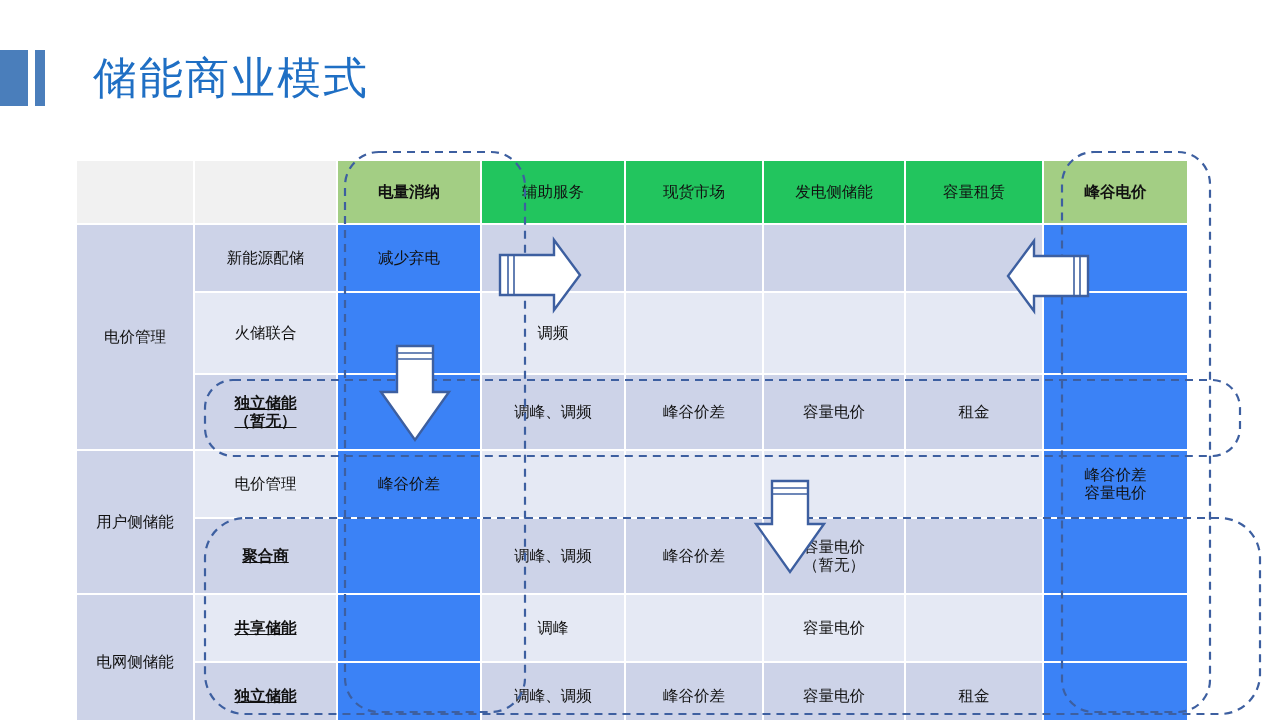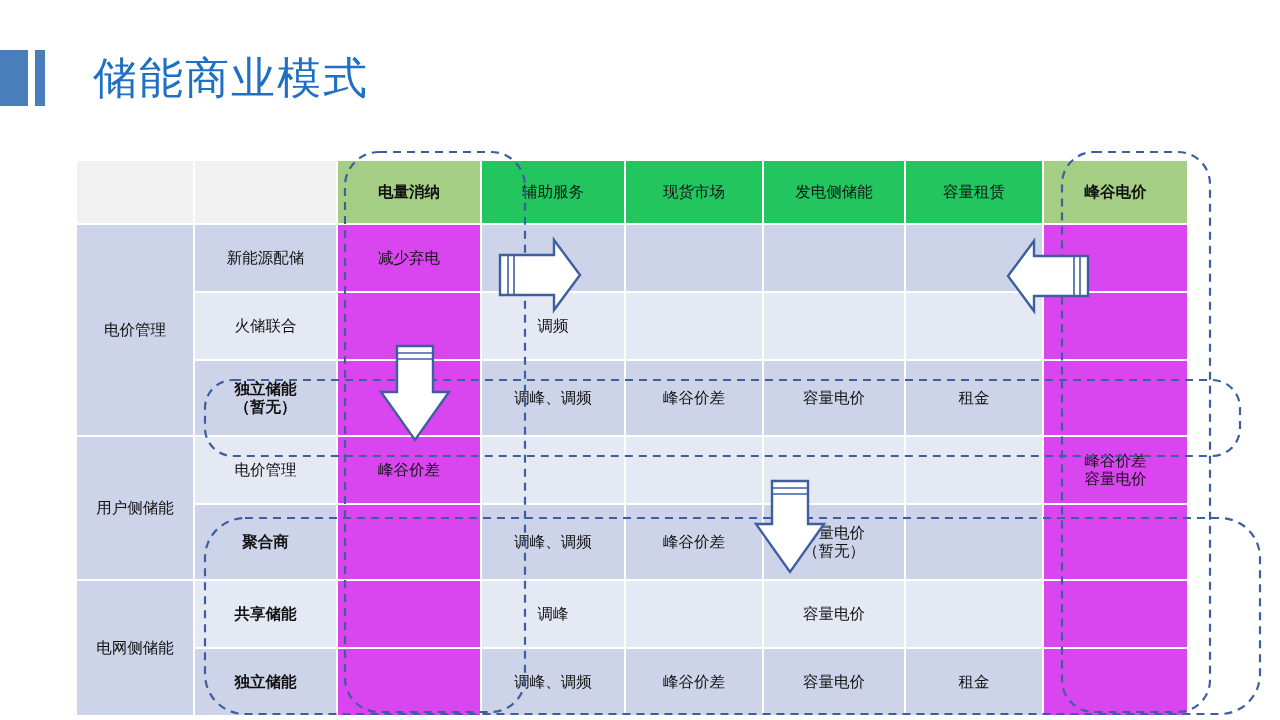"减少弃电" td.green { background: #d946ef -> #3b82f6 }
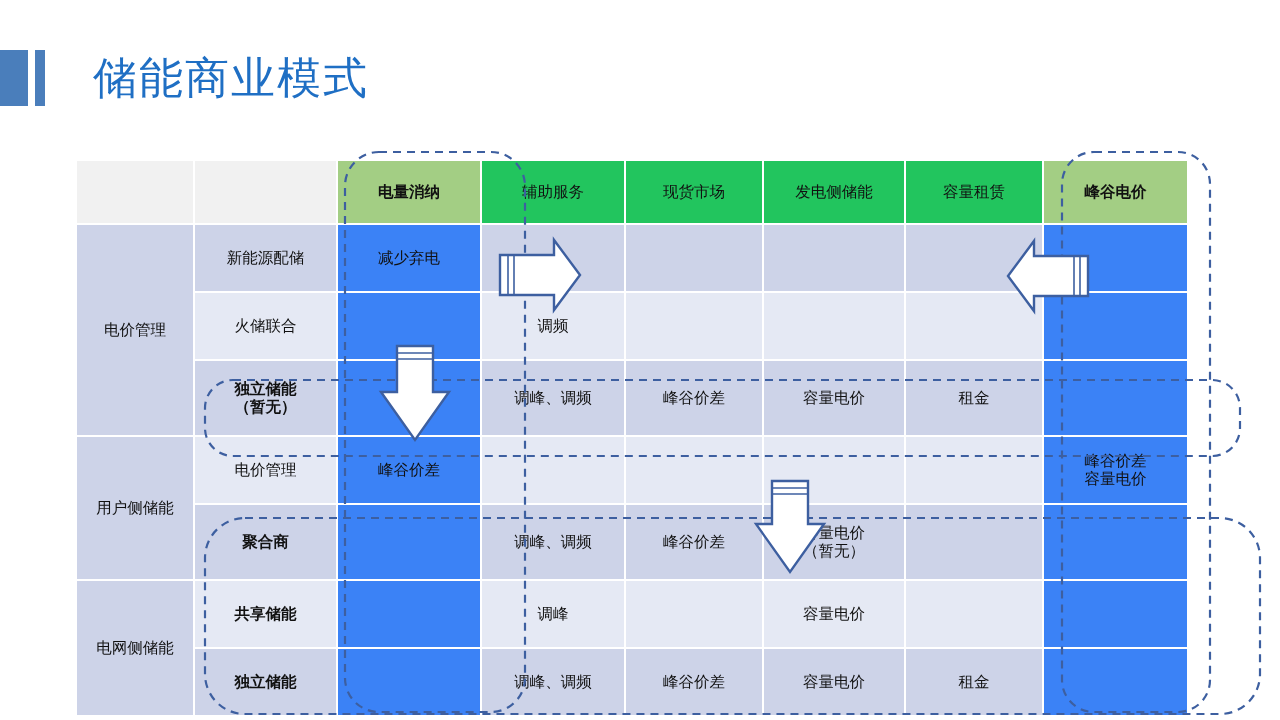"火储联合" tr { height: 68px -> 82px }
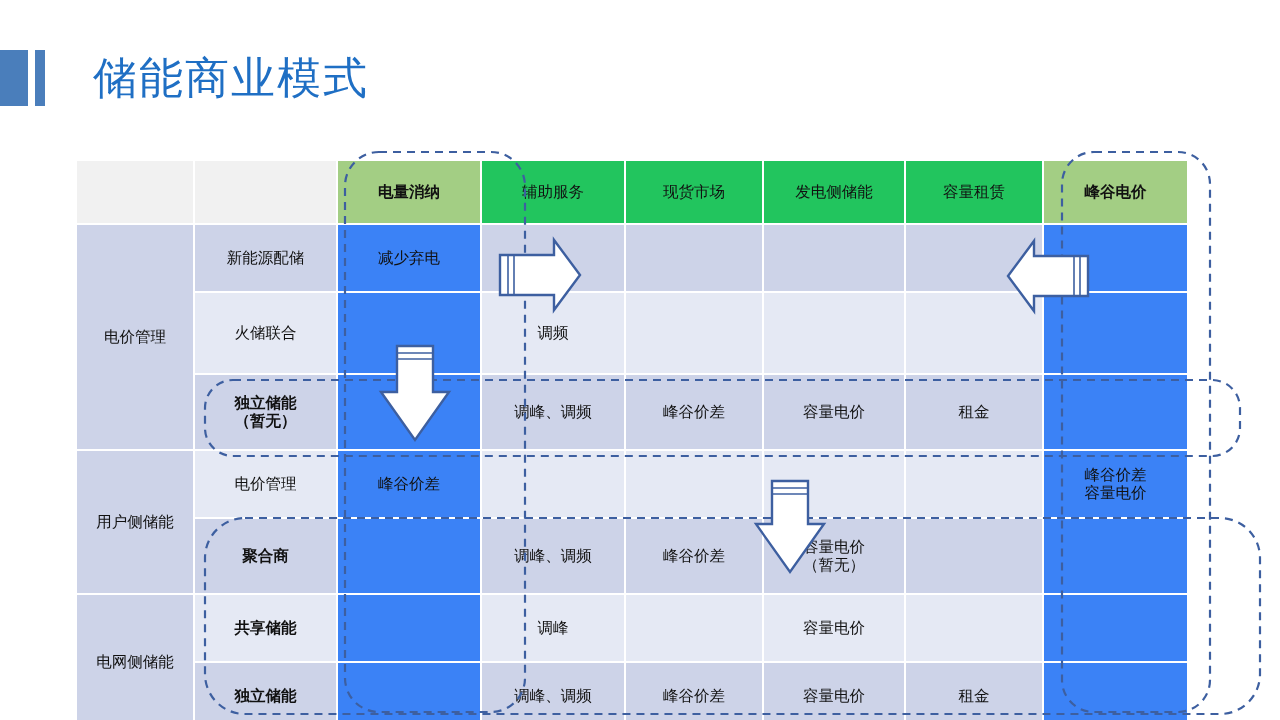"独立储能" td.sub.bold { text-decoration: none -> underline }
